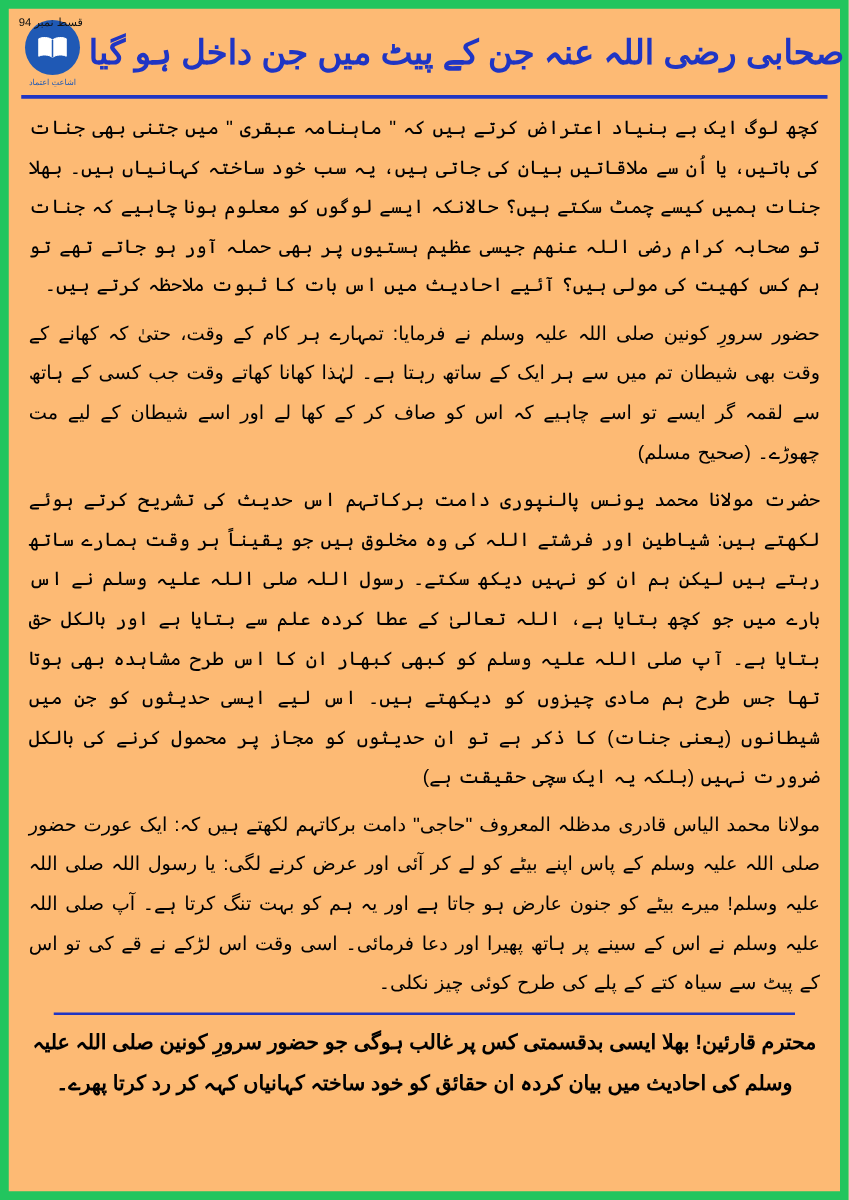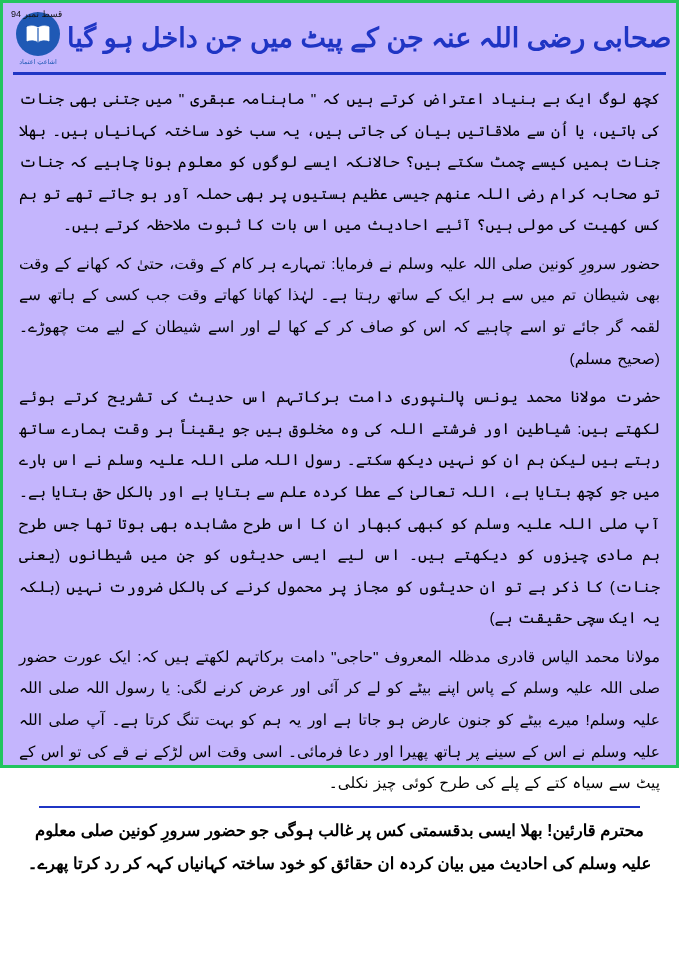"قسط نمبر 94" .page { background: #c4b5fd -> #fdba74; border: 3px solid #22c55e -> 7px solid #22c55e; height: 768px -> 960px }
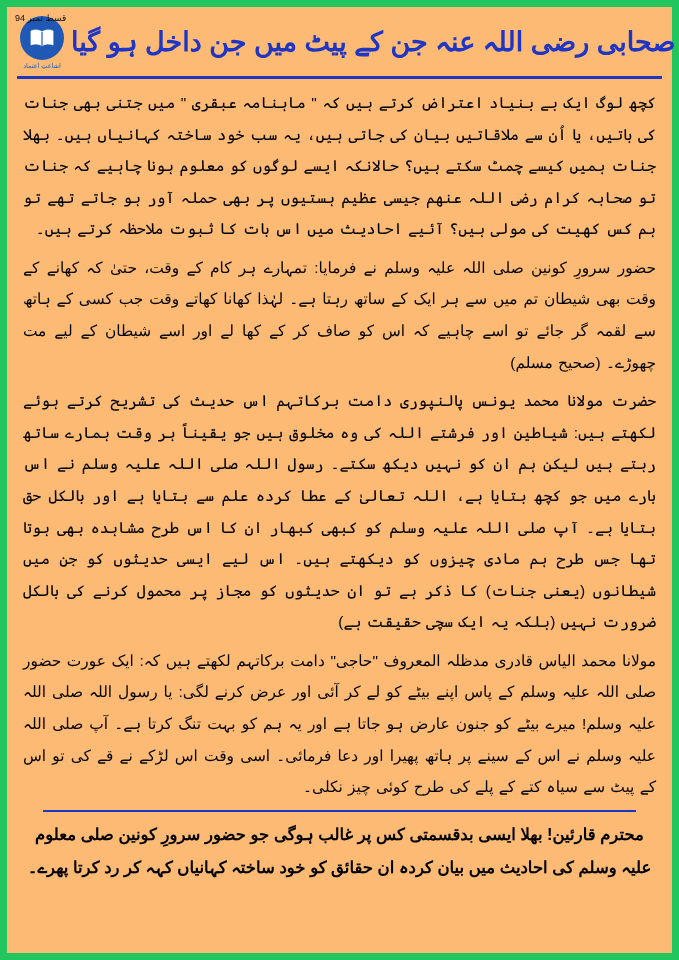"حضور سرورِ کونین صلی اللہ" p.para { text: جائے -> ایسے }
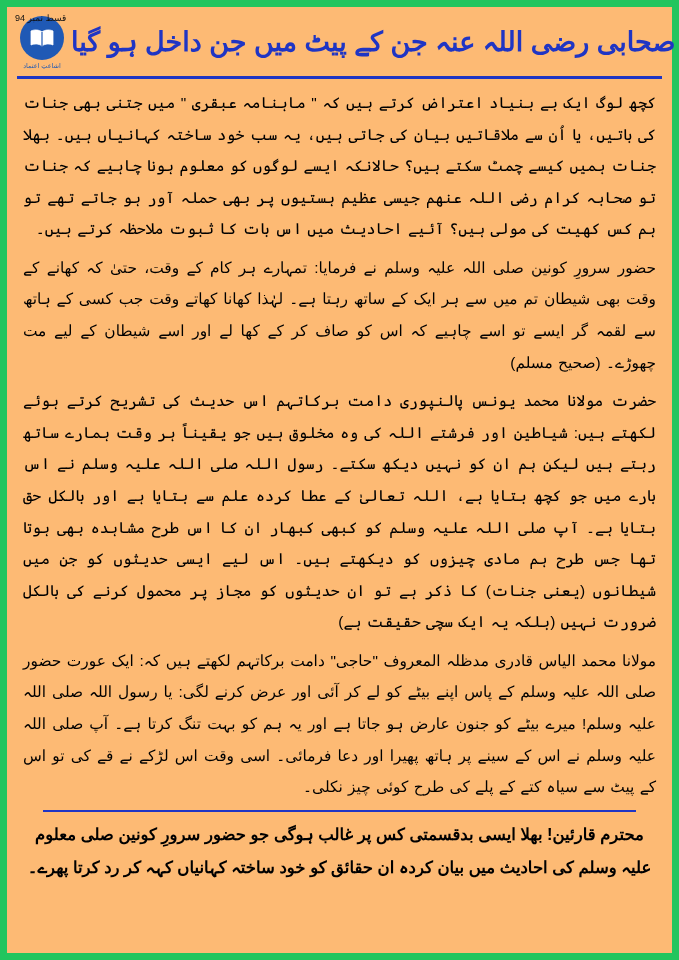"محترم قارئین! بھلا ایسی بدقسمتی" p.closing { text: معلوم -> اللہ }
